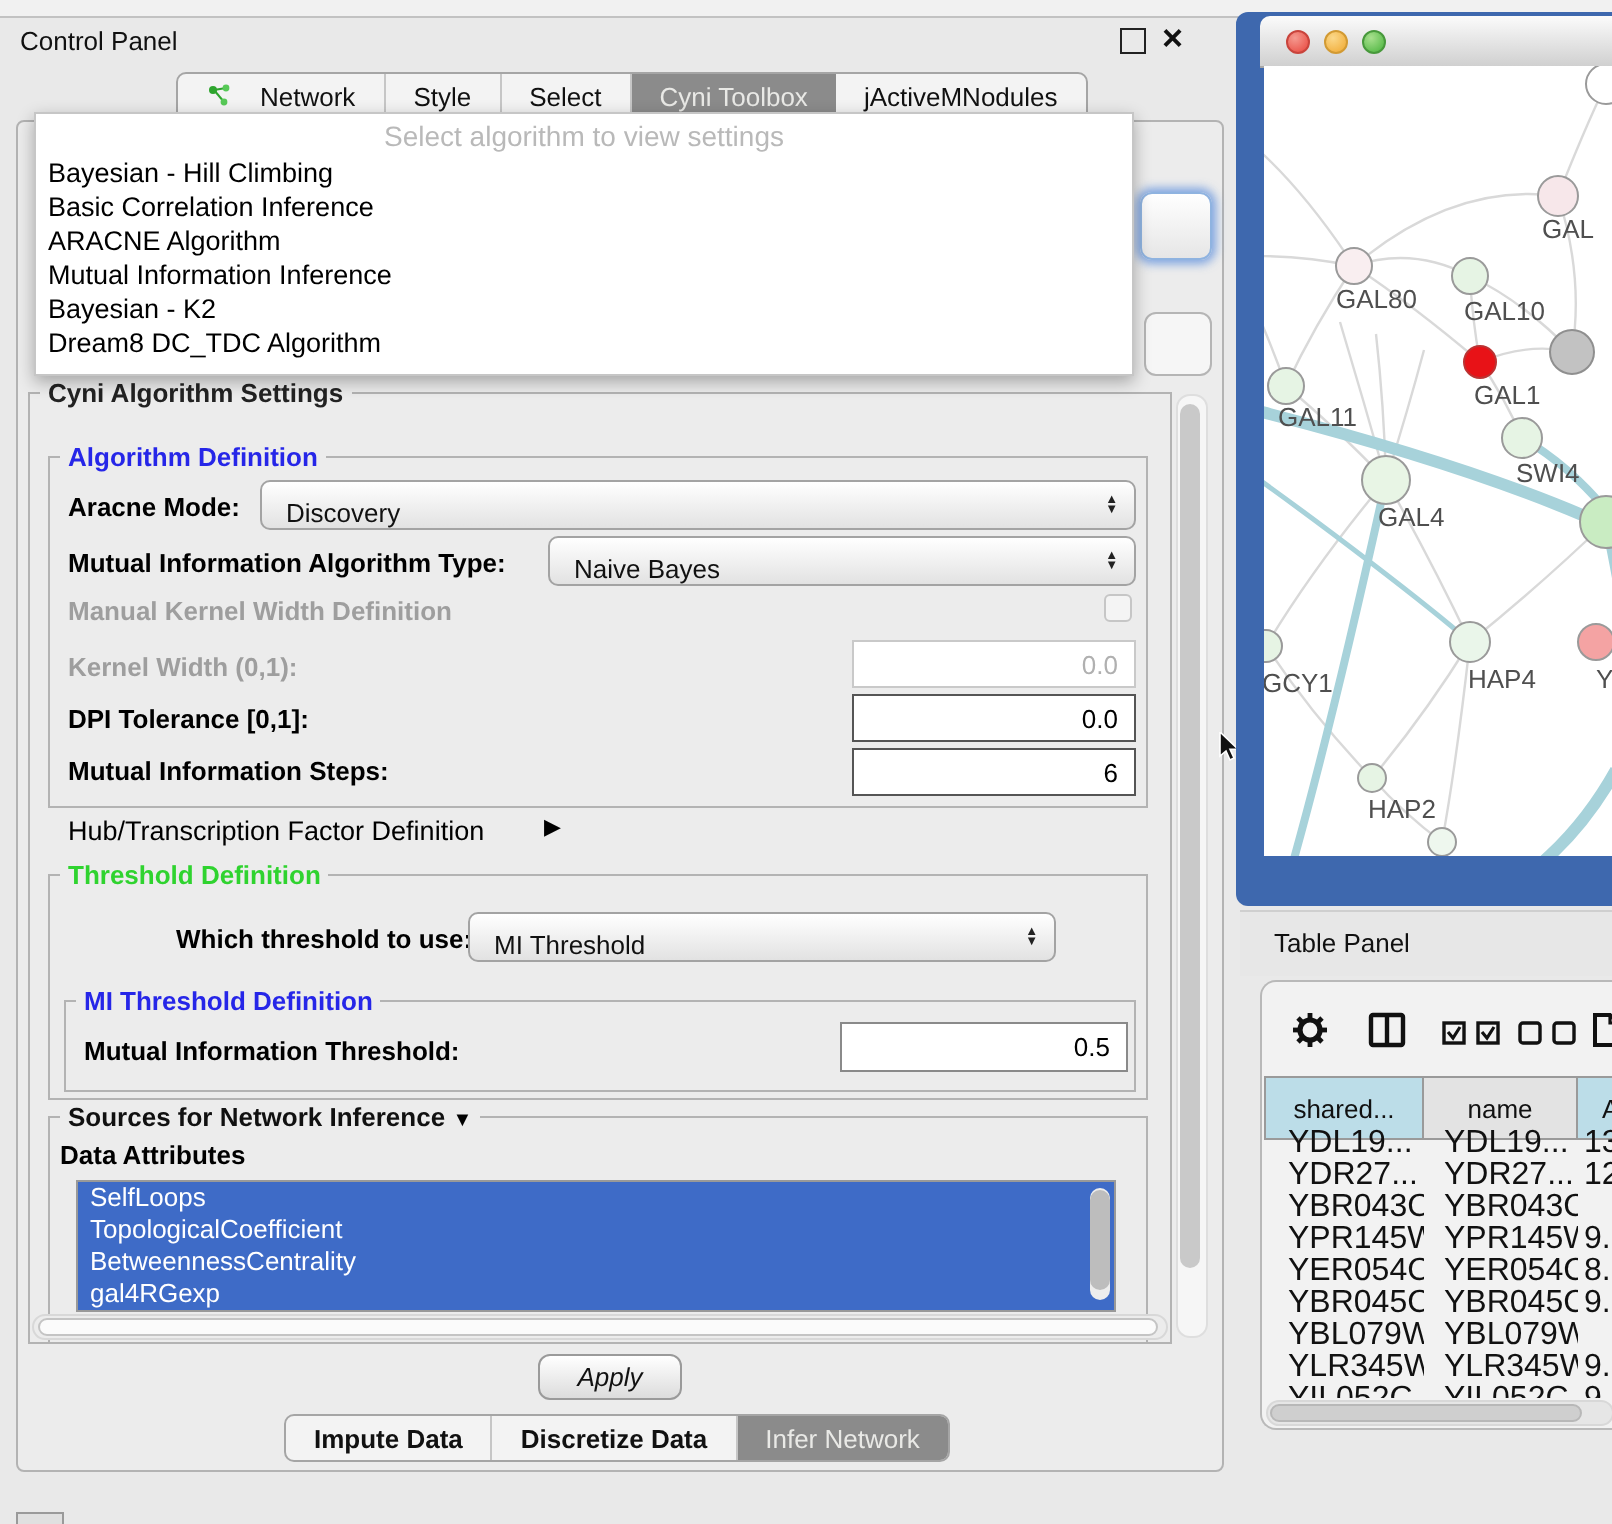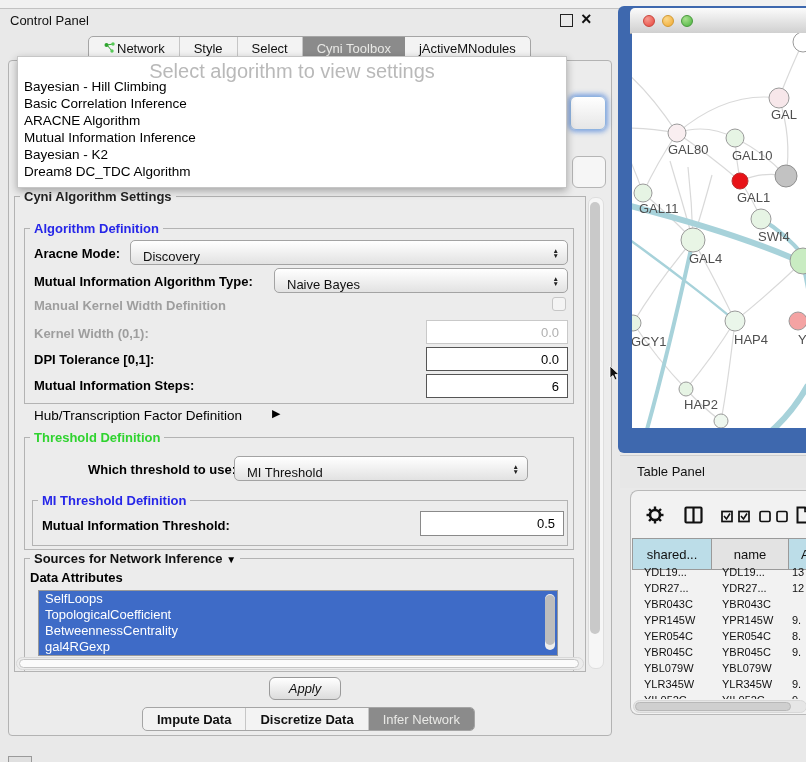"Network" .tabstrip .tab { gap: 1px -> 14px }
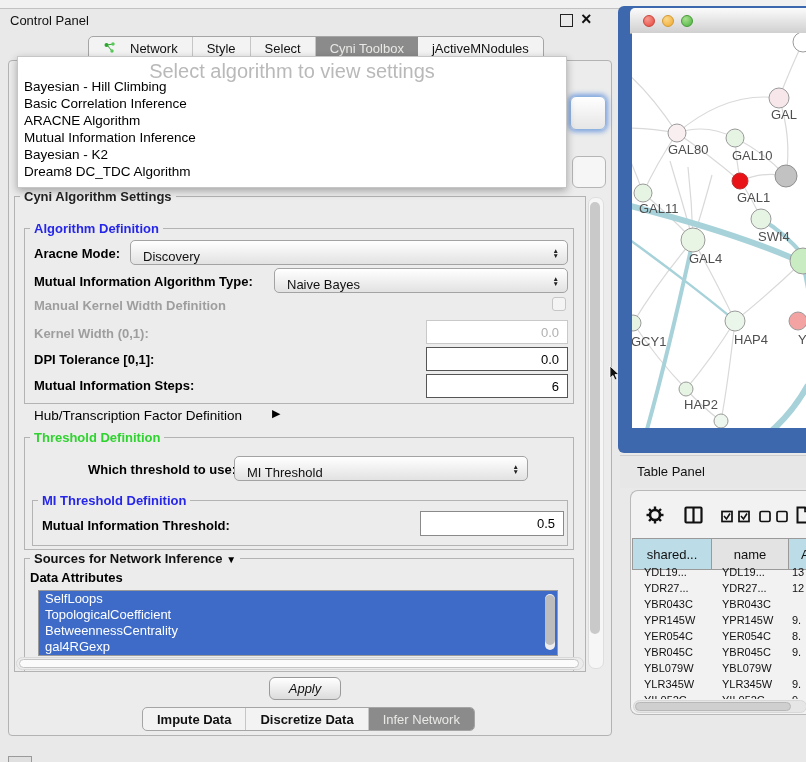"Select algorithm to view settings" .dropdown .hint { font-size: 20px -> 14px }
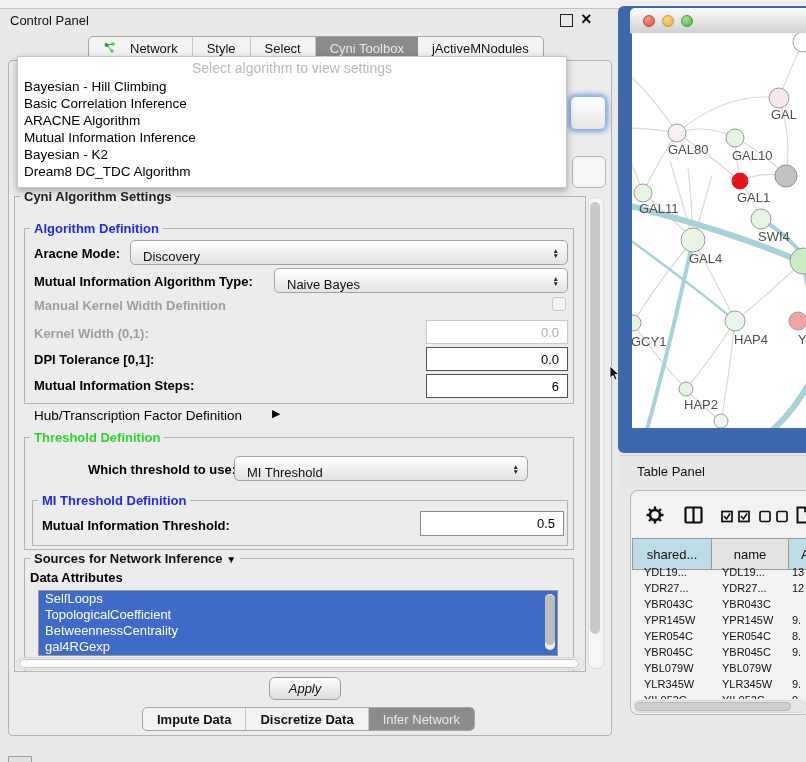"YDL19..." .trow { font-size: 11px -> 16px }
